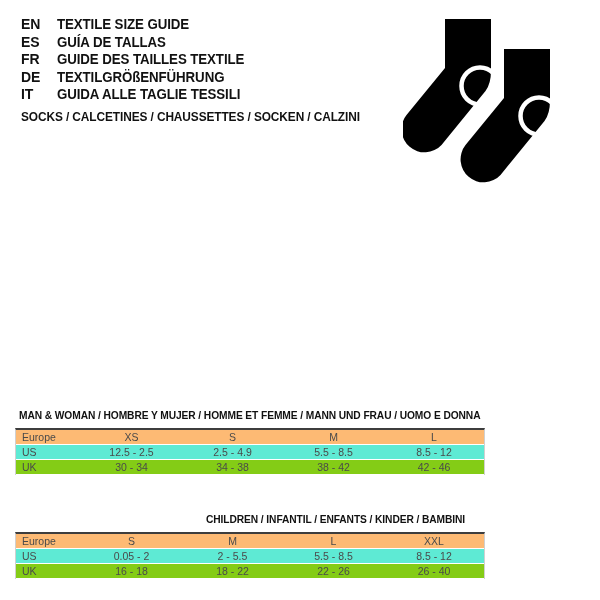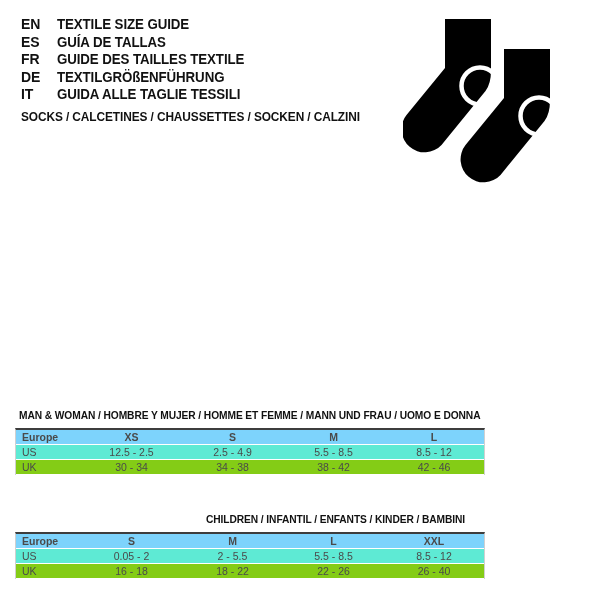"Europe" .size-table thead th { background: #7dd3fc -> #fdba74; font-weight: bold -> none }
